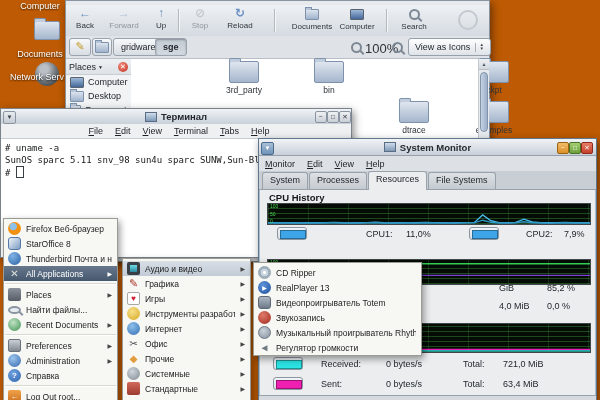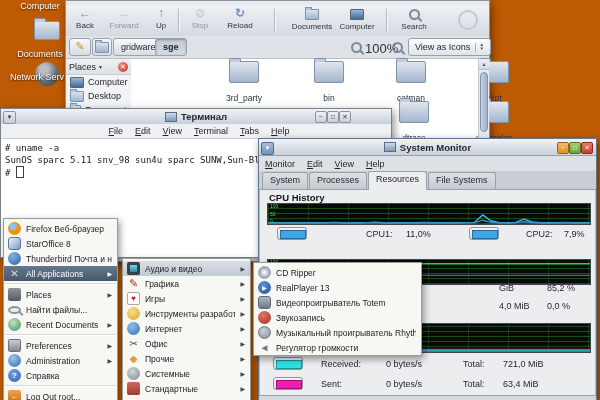"3rd_party" .folder-item .flabel { margin-top: 10px -> 2px }
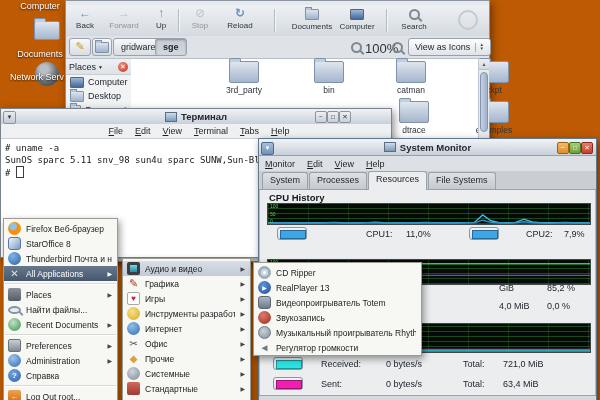"catman" div.folder-item { html: <div> <div></div> <div>catman</div> </div> -> none }
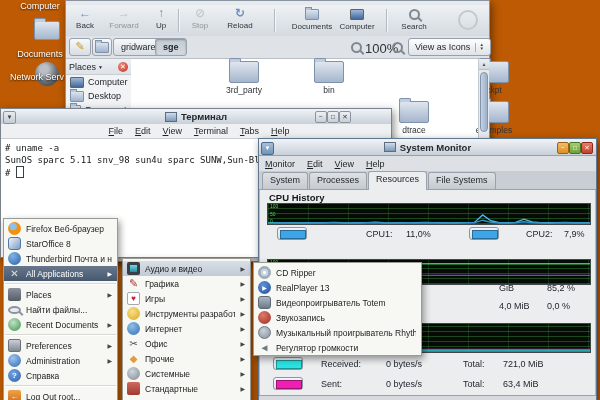"Терминал" #term { padding-left: 40px -> none }
